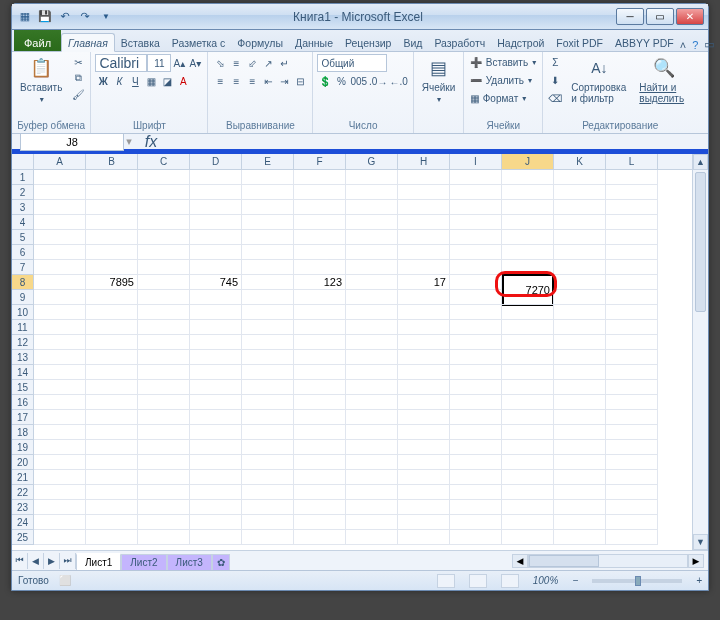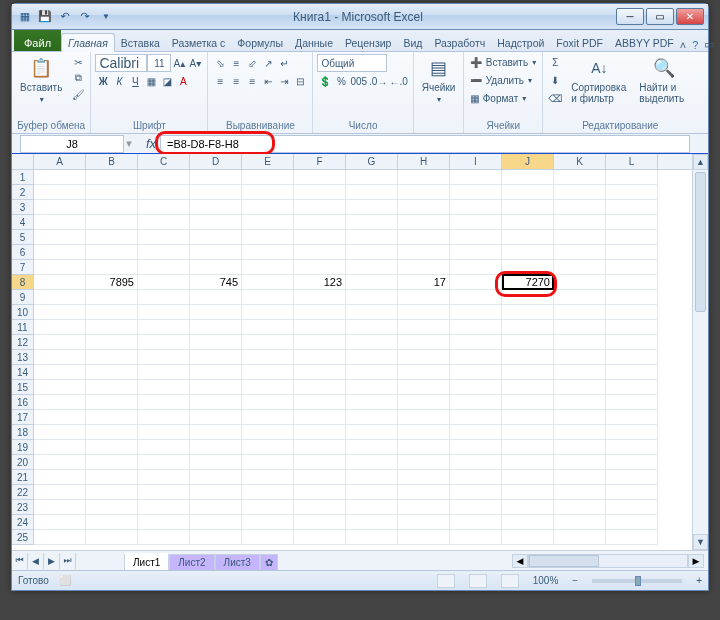"Найти и выделить" span.lbl { text-decoration: none -> underline }
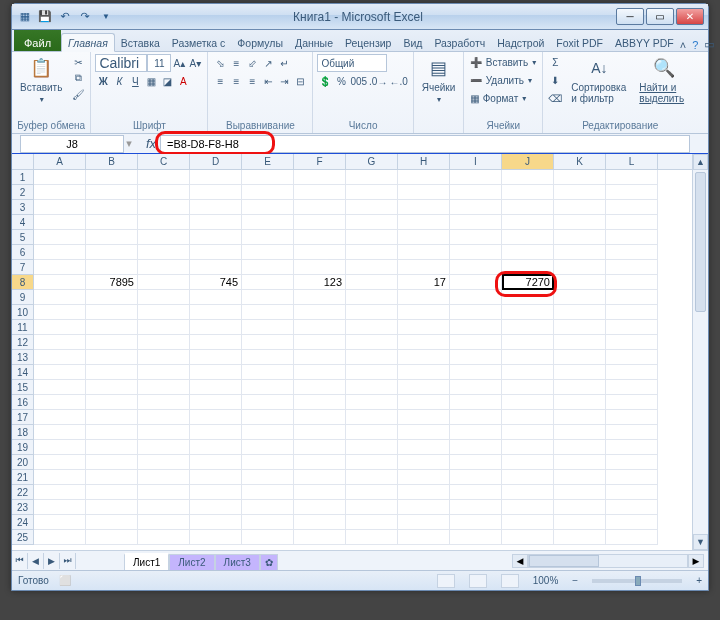"J8" .namebox-row { border-bottom: 1px solid #1d4ed8 -> 5px solid #1d4ed8 }
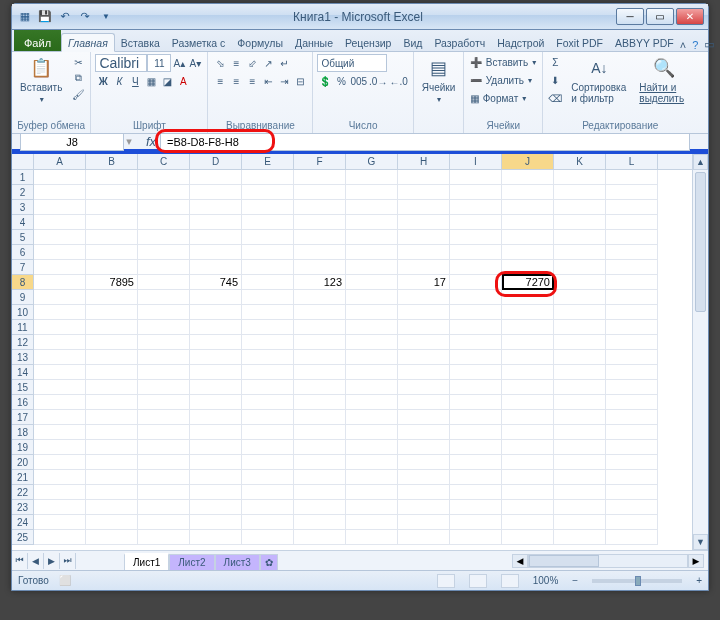"fx" .fx-icon { font-size: 13px -> 16px }
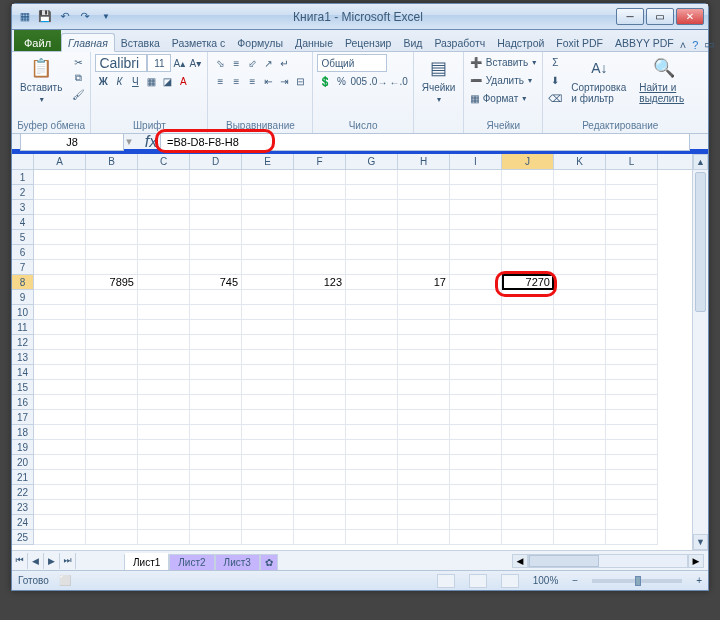"=B8-D8-F8-H8" div.formula-bar { html: <div> <span>=B8-D8-F8-H8</span> <div></div> </div> -> none }
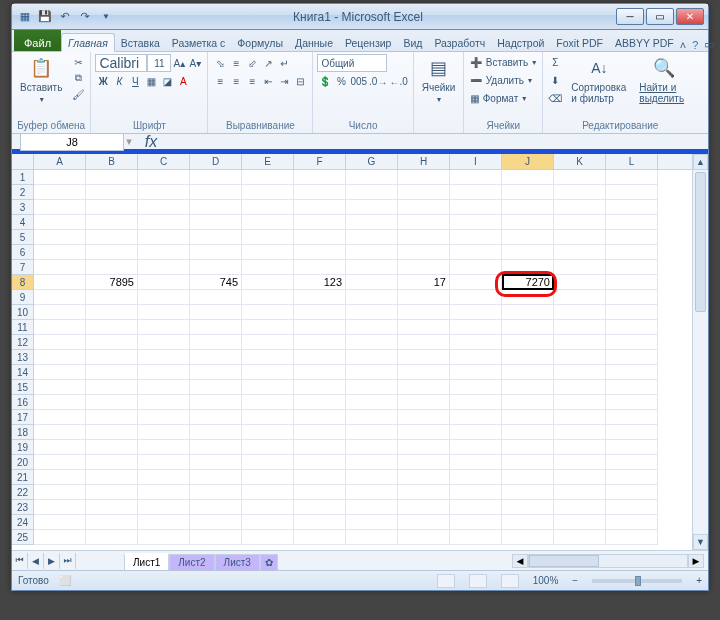"7270" .cell.selcell { height: 16px -> 32px }
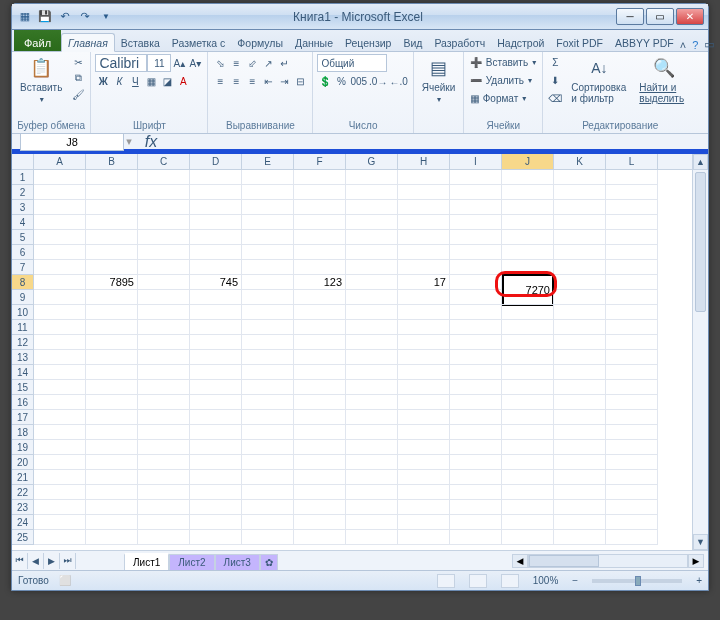"Лист1" .sheet-tab.active { margin-left: 48px -> none }
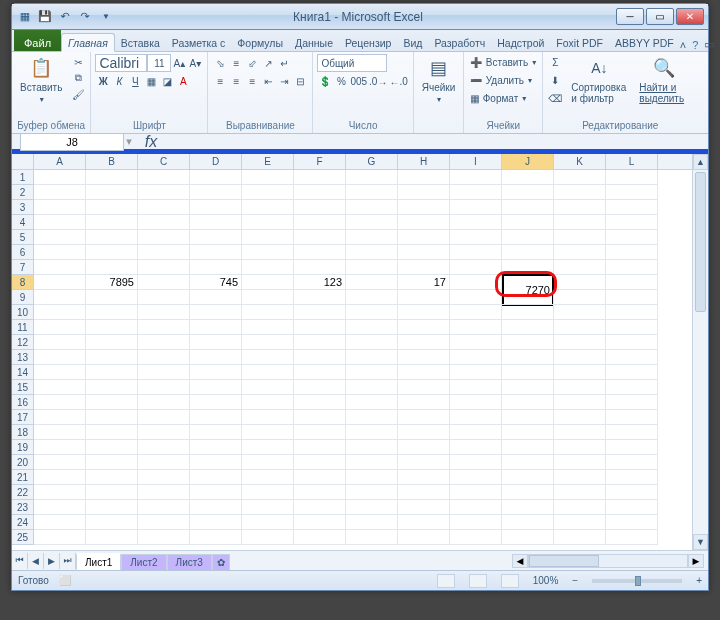"100%" .status-right { font-style: none -> italic }
